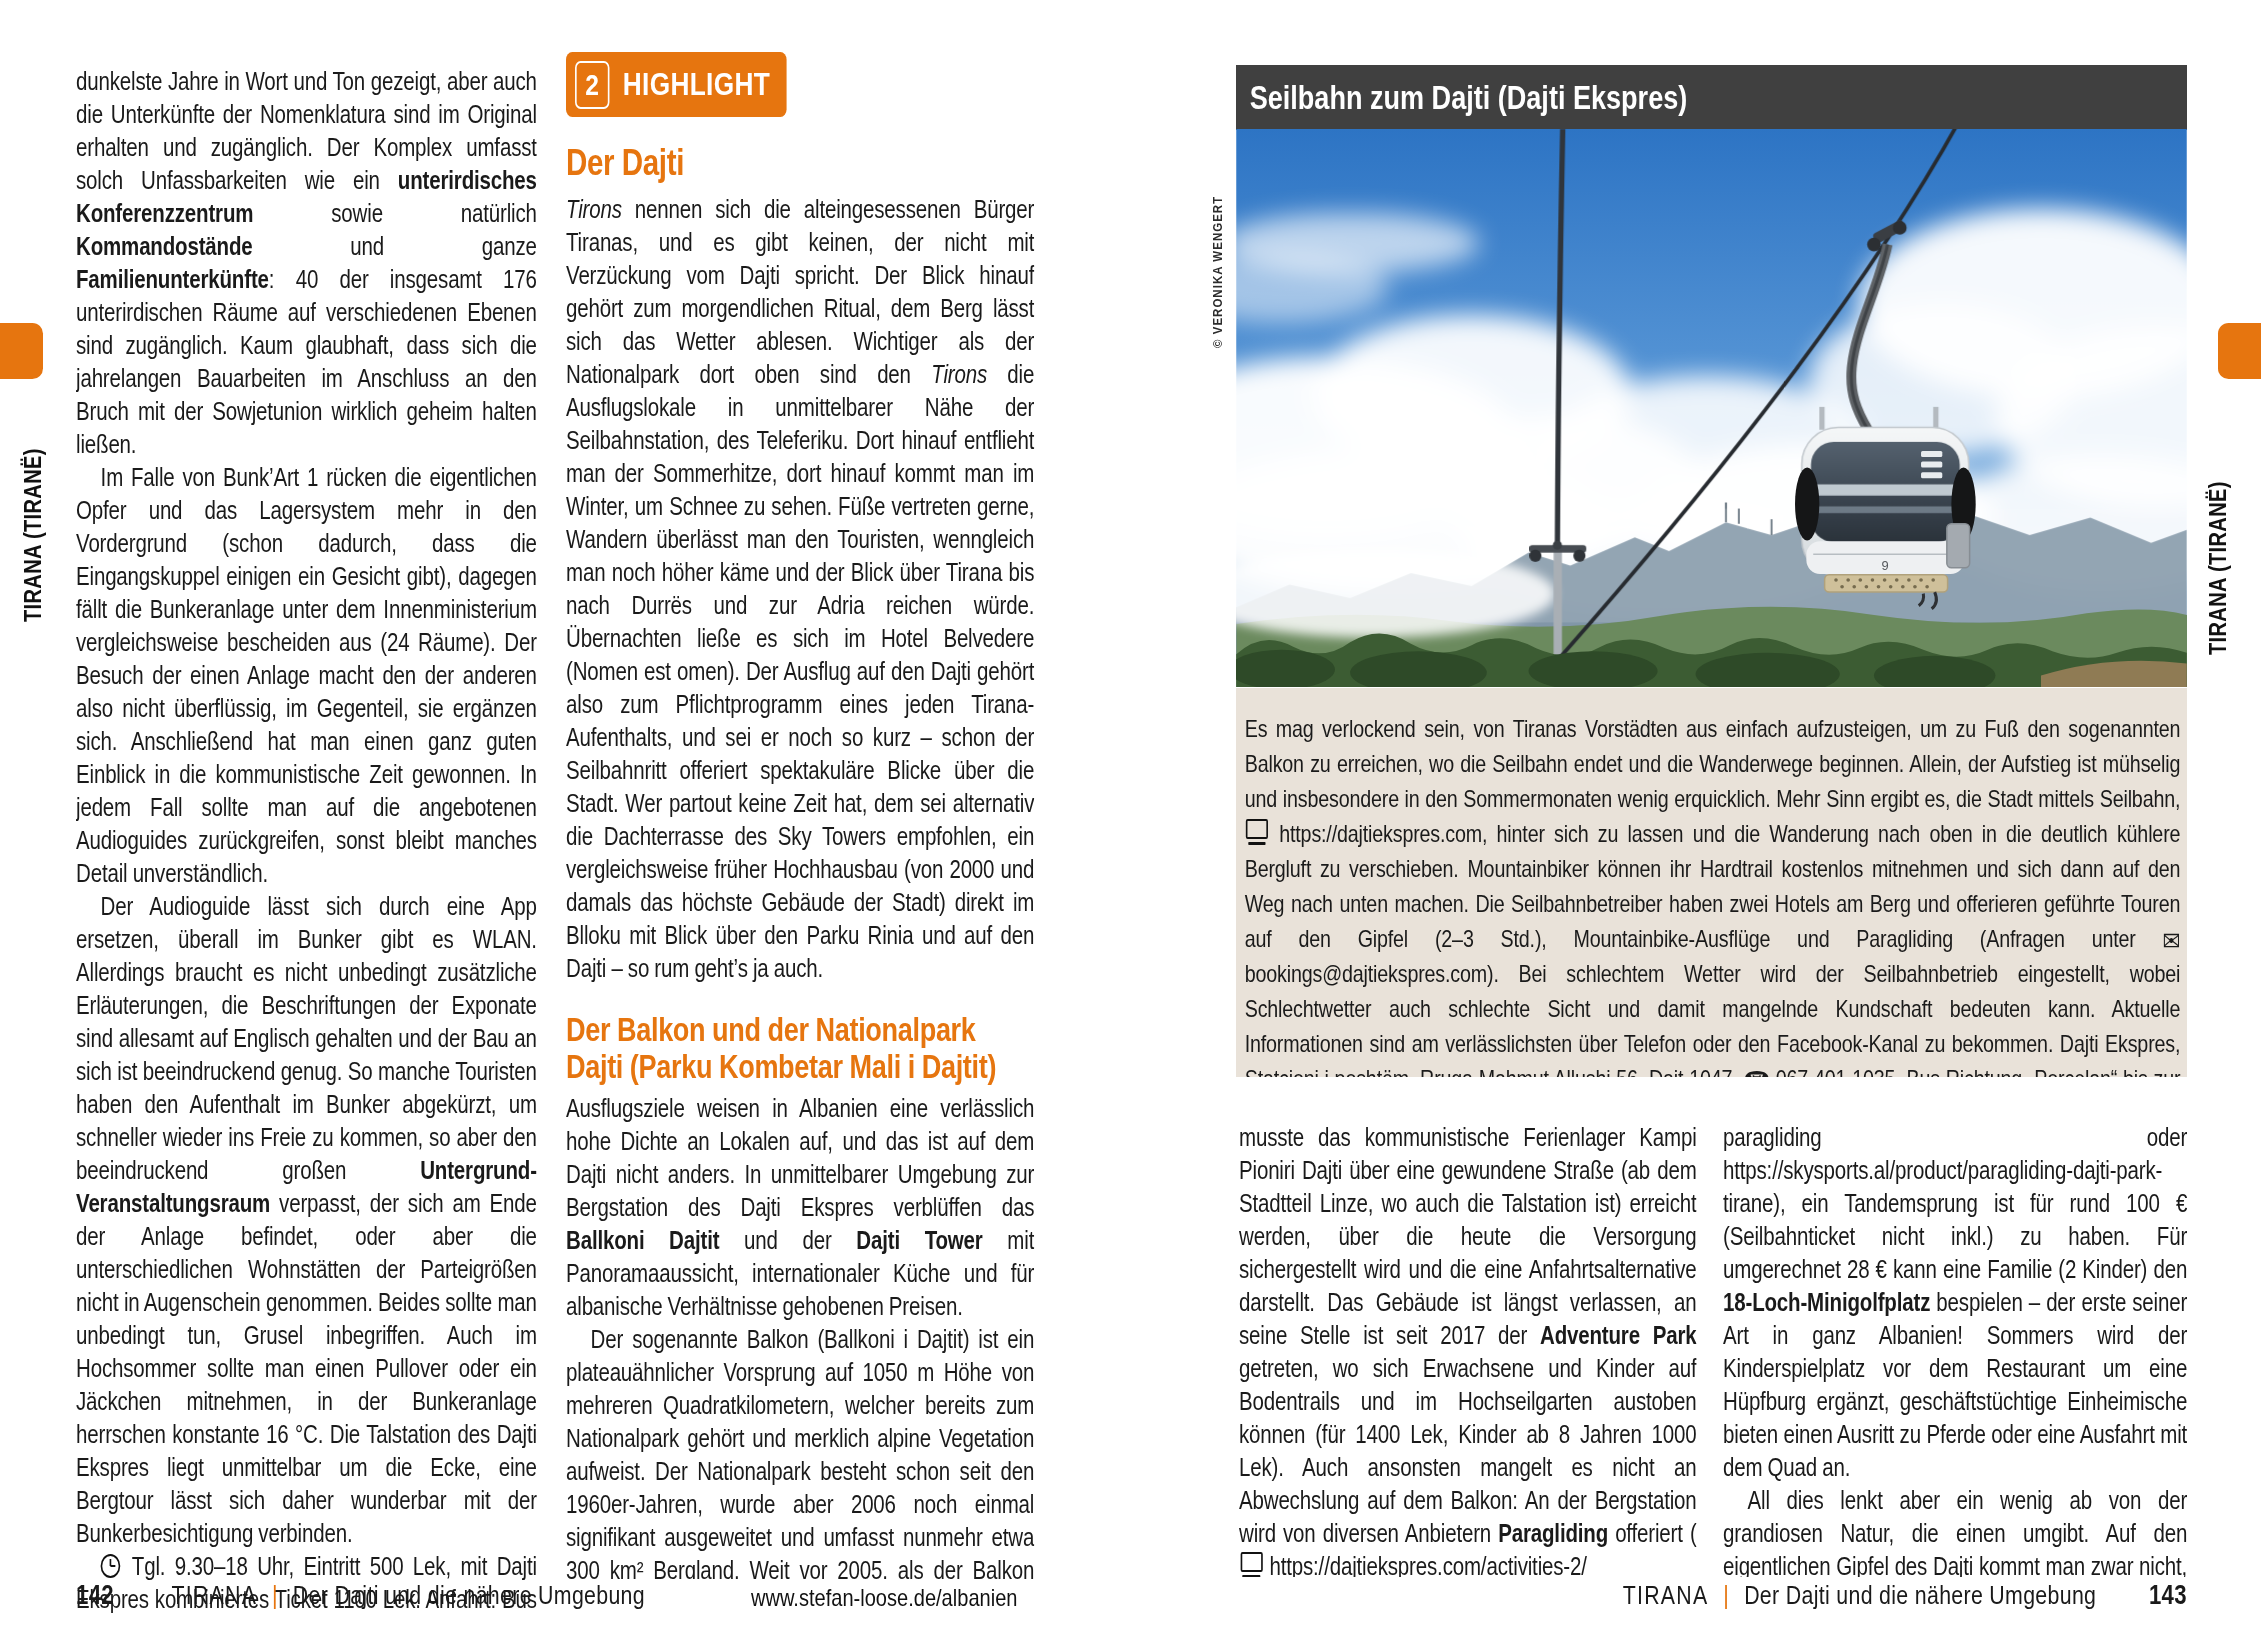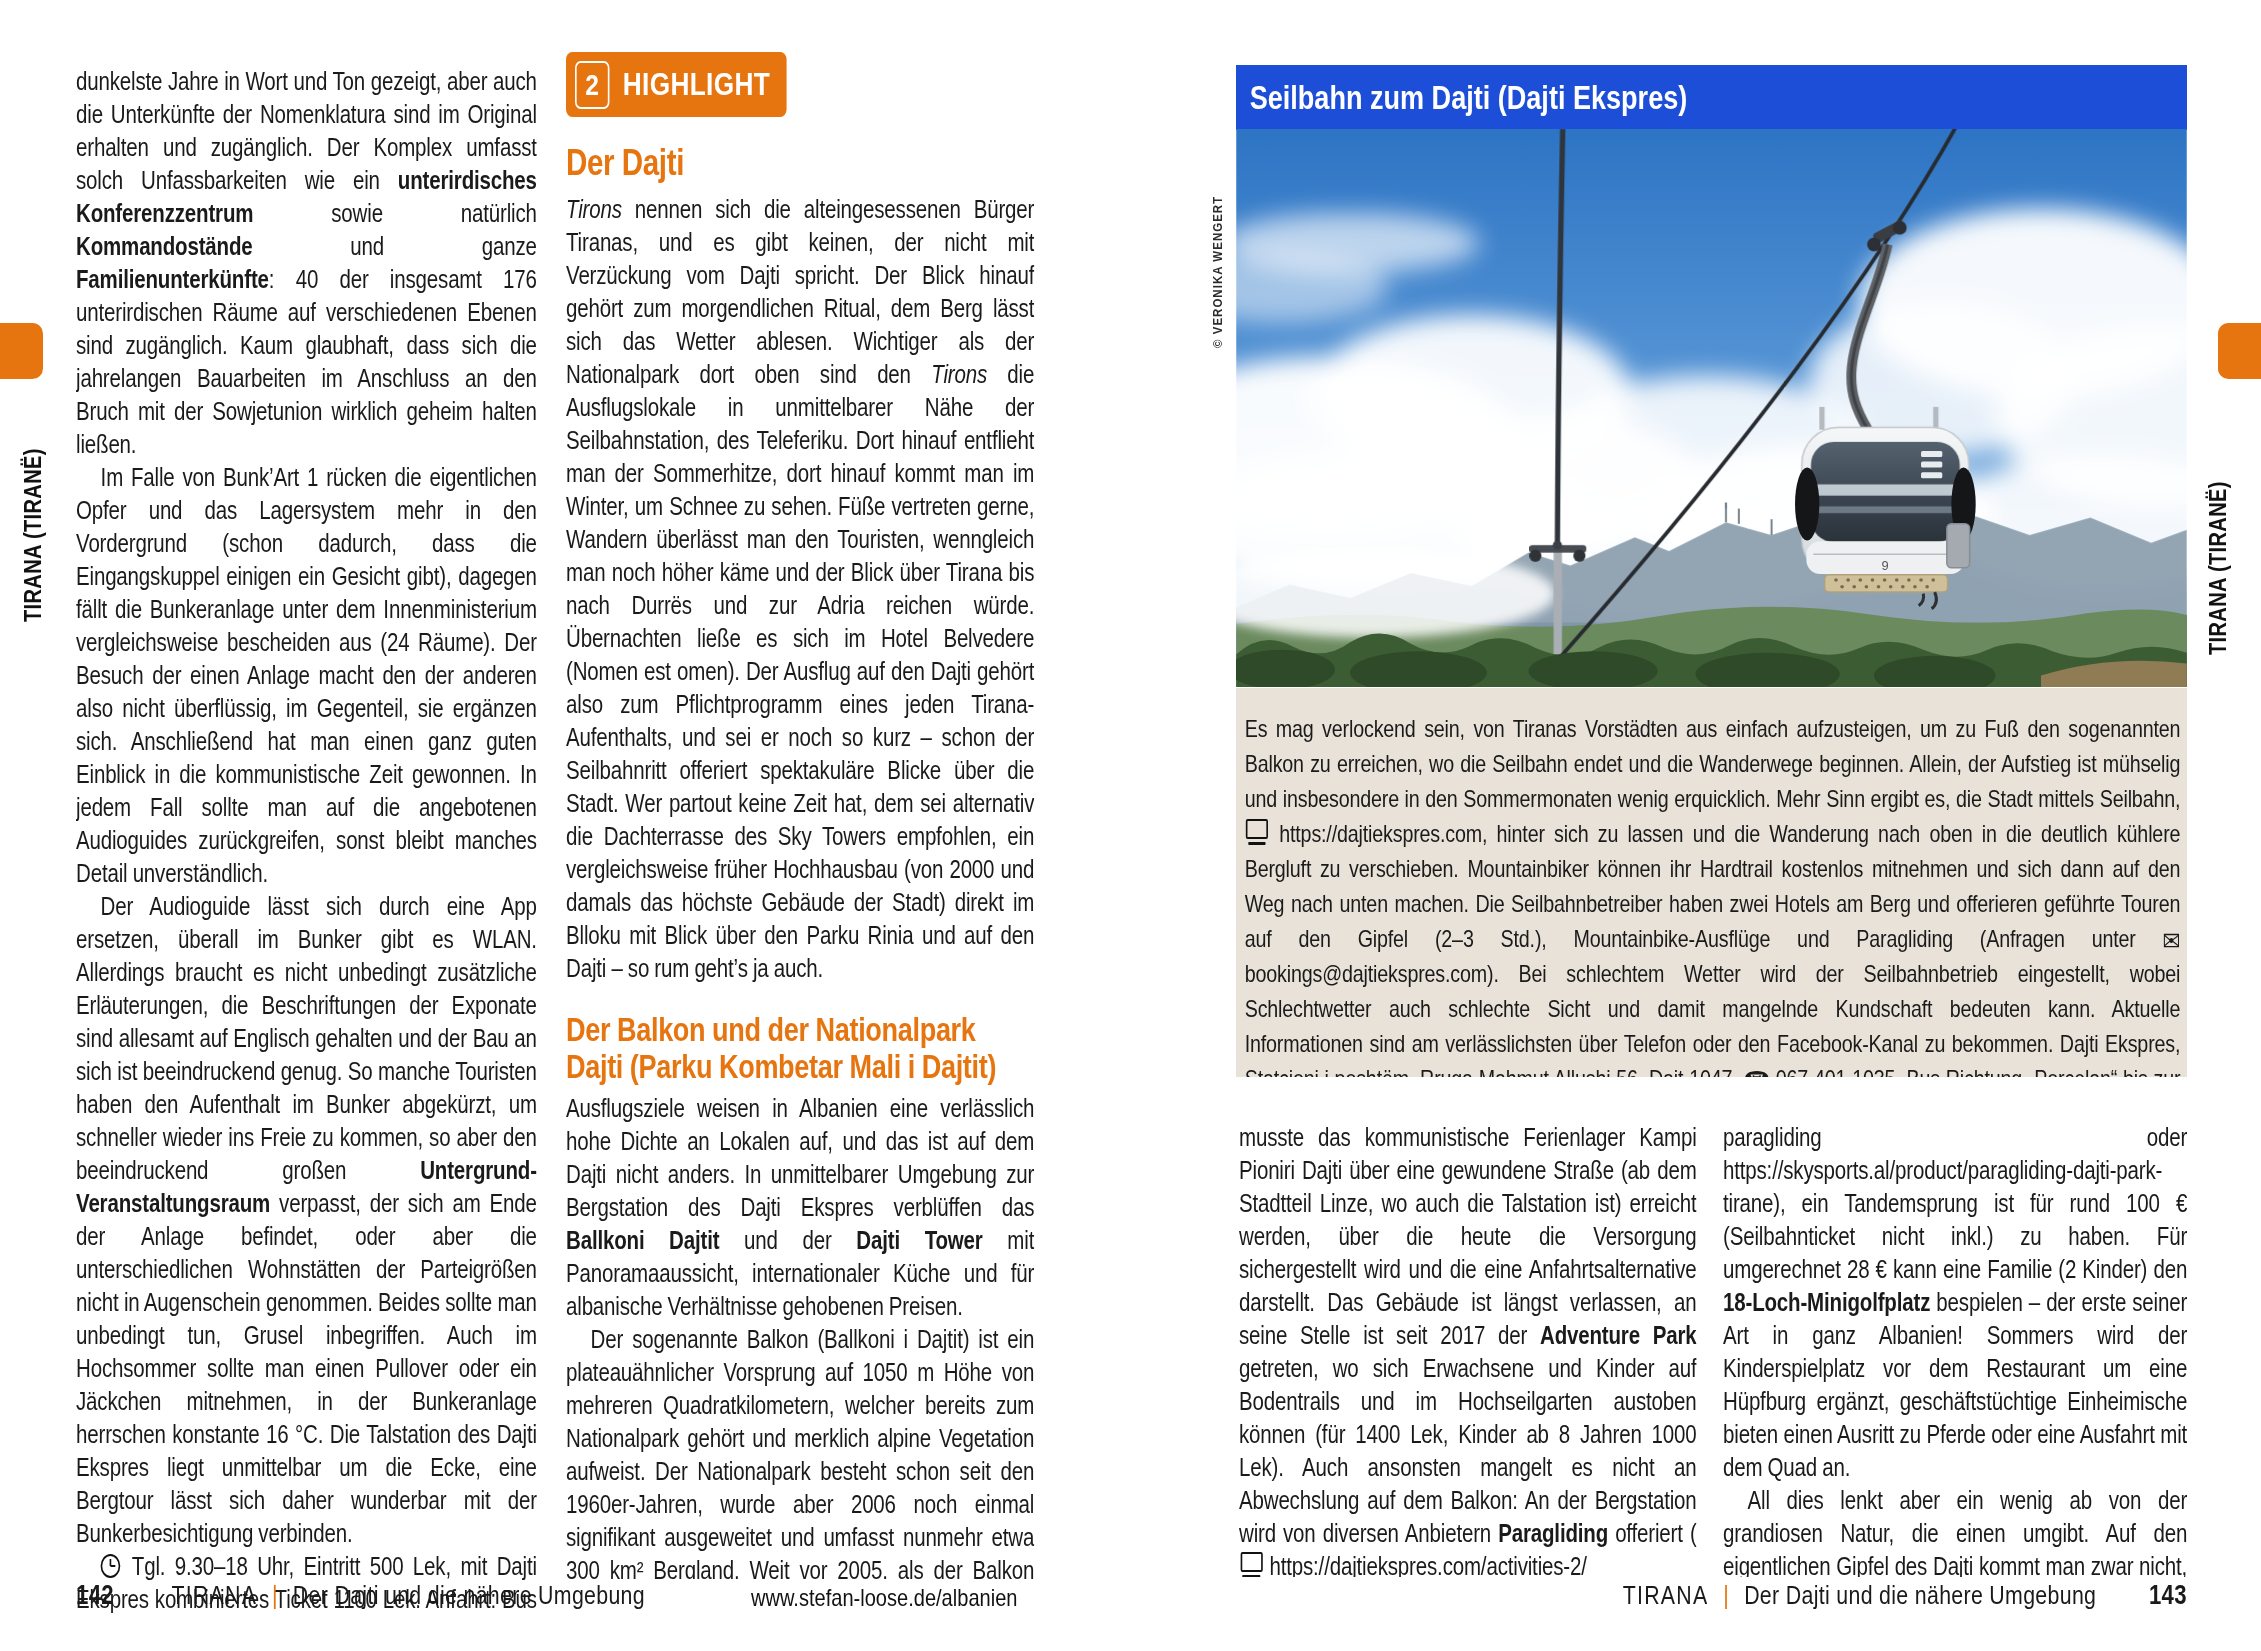"Seilbahn zum Dajti (Dajti Ekspres)" .photoheader { background: #1d4ed8 -> #404040 }
